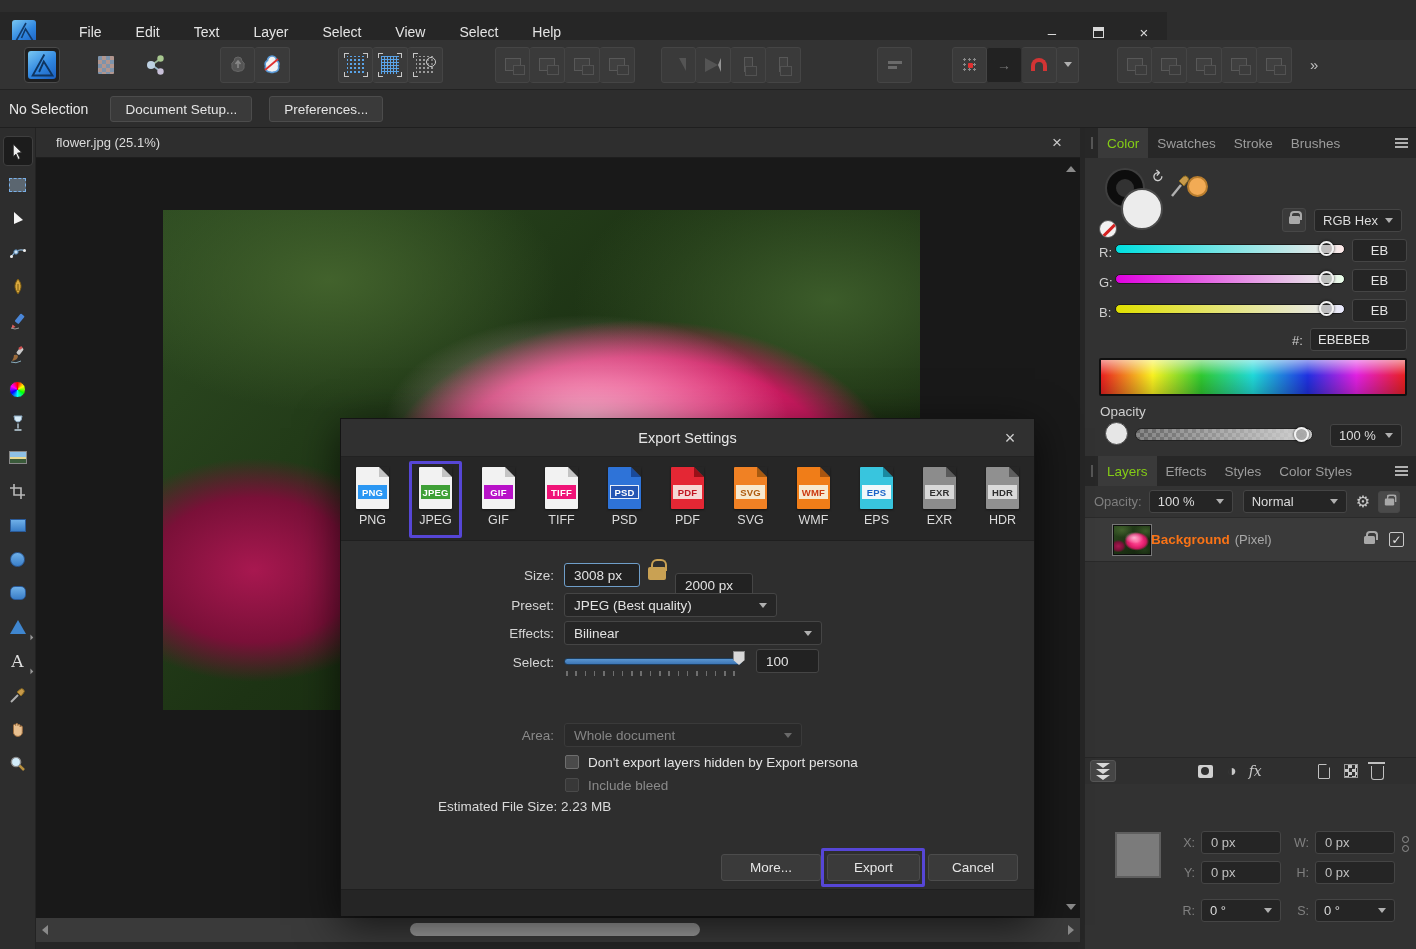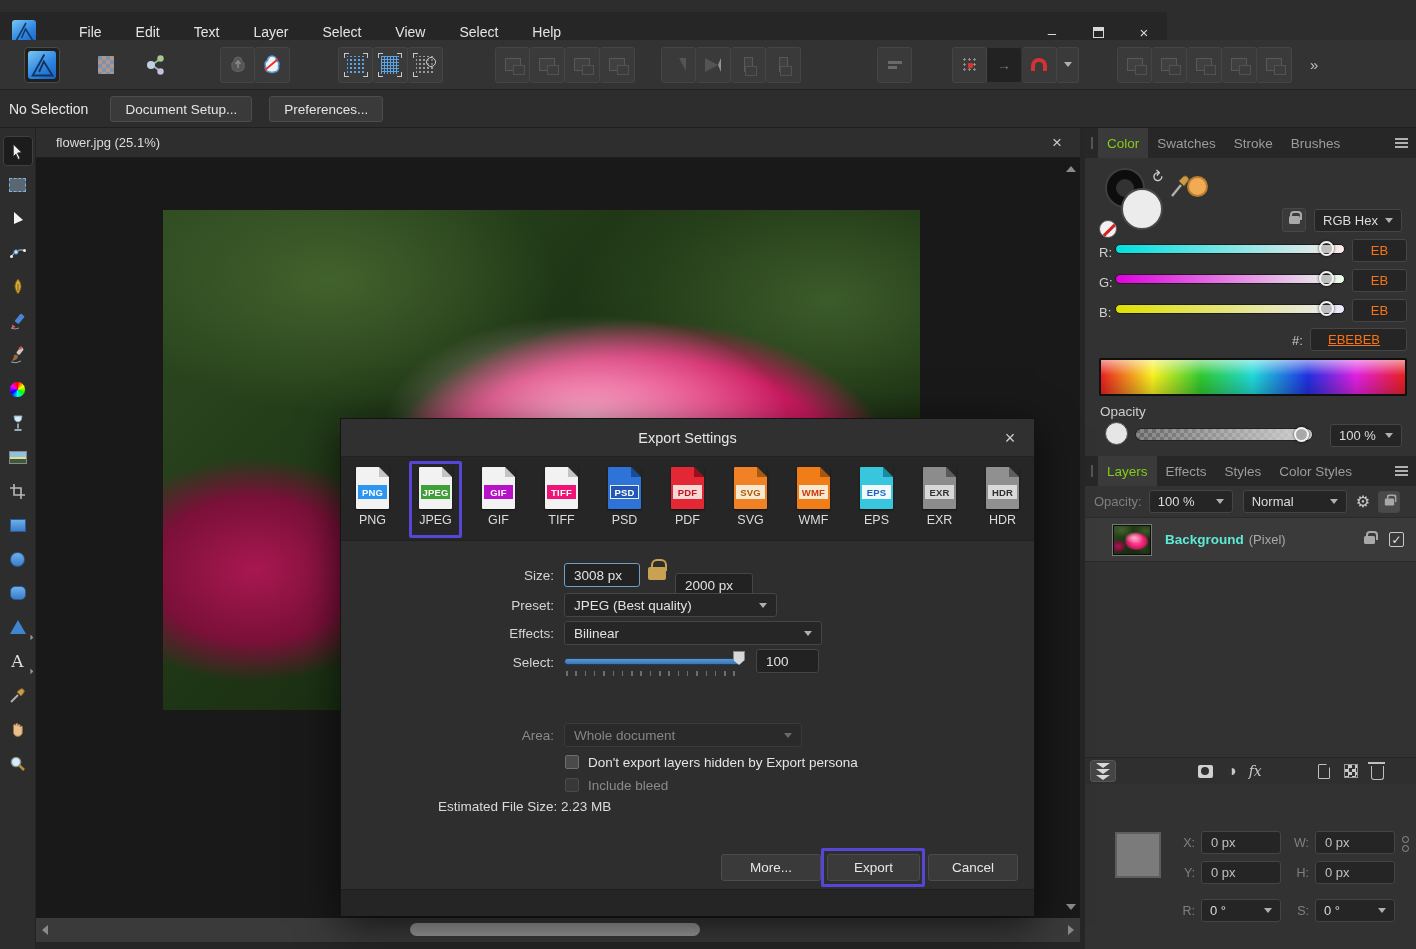"EB" .fldbox { color: #f97316 -> #e5e5e5 }
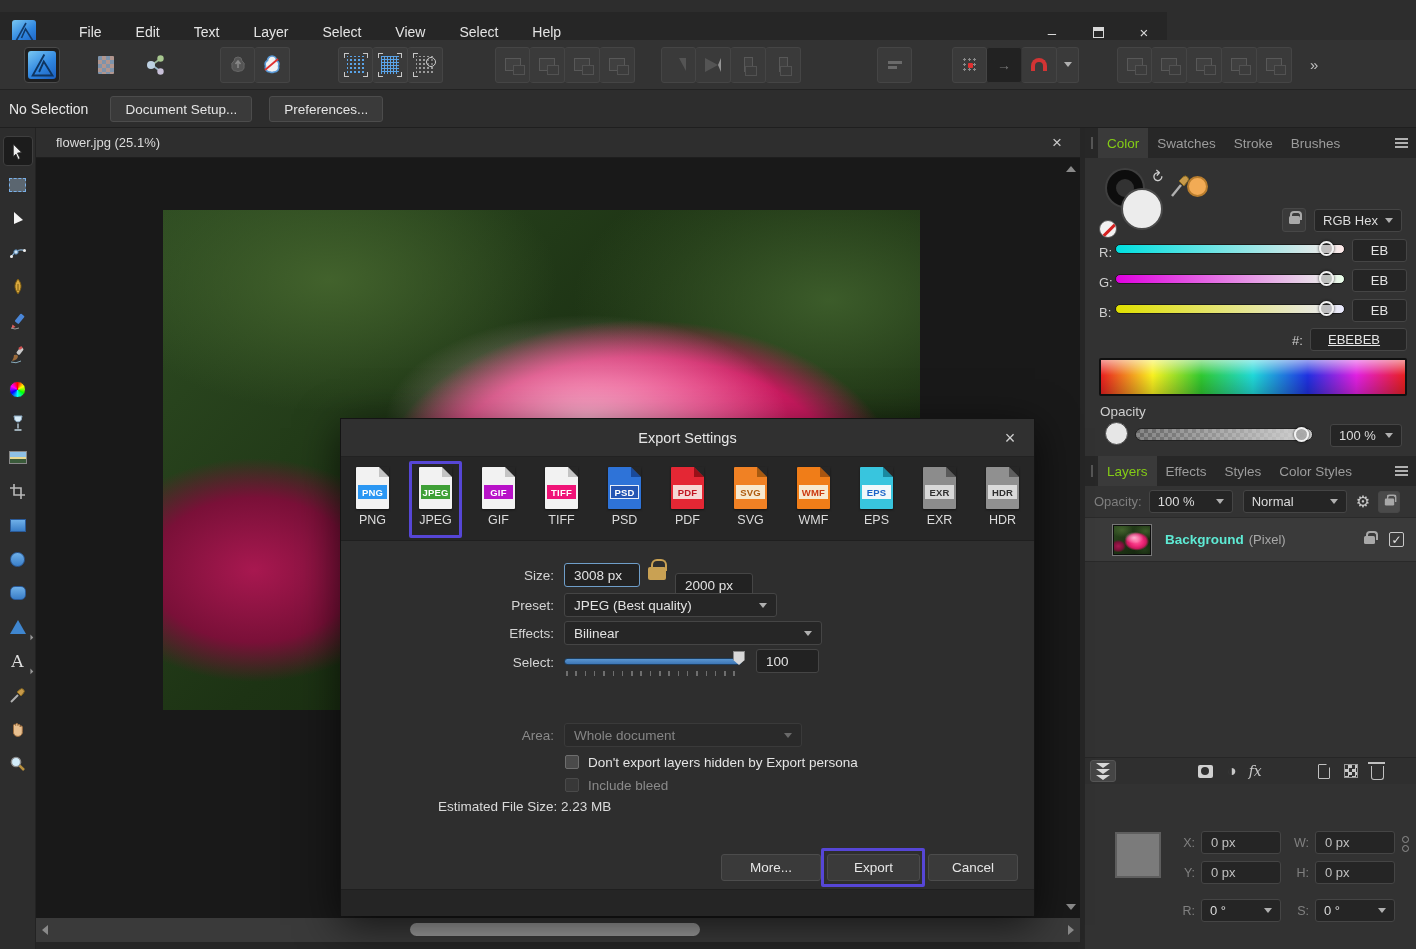"EBEBEB" .hexbox { padding-left: 17px -> 7px; text-decoration: underline -> none }
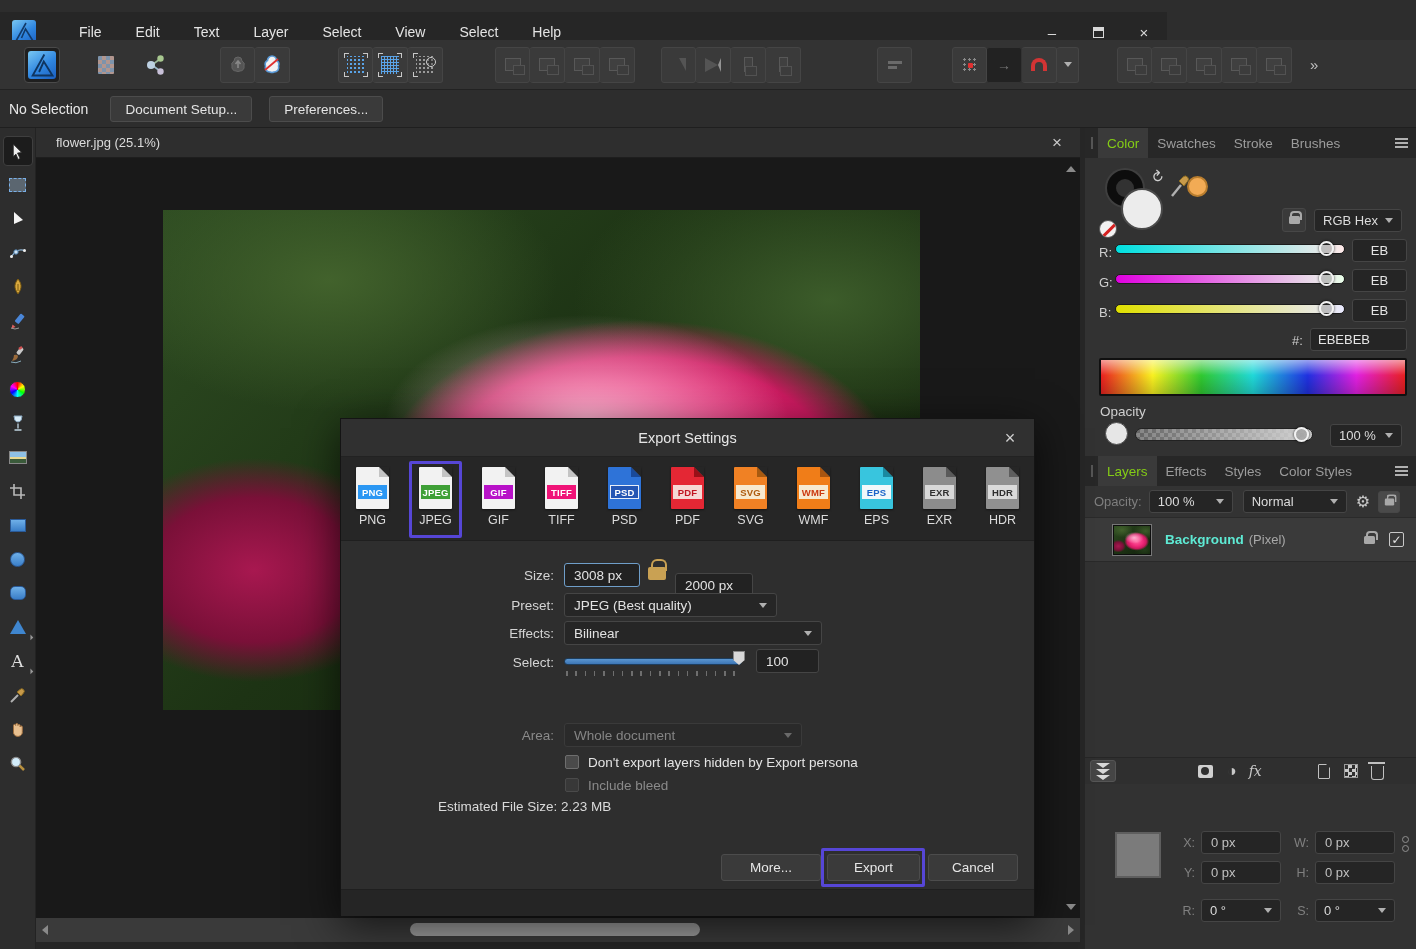"Background" span { color: #5eead4 -> #f97316; margin-left: 14px -> none }
